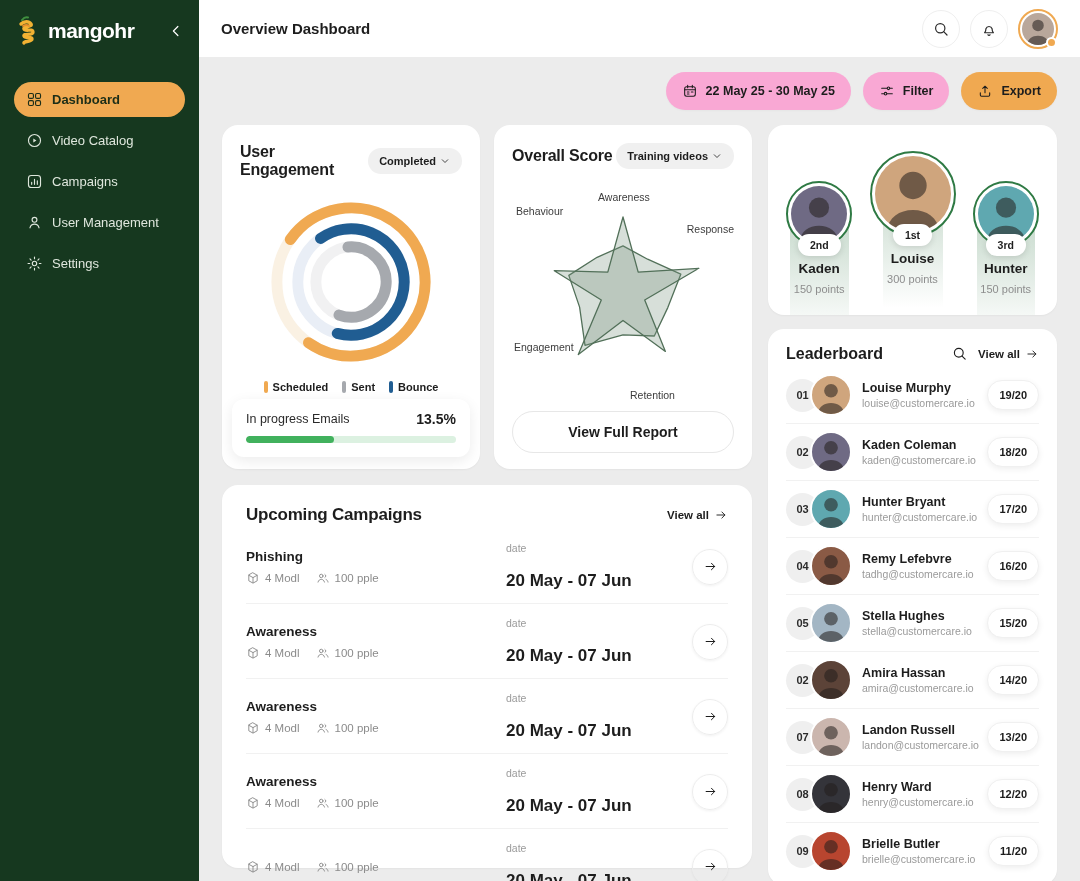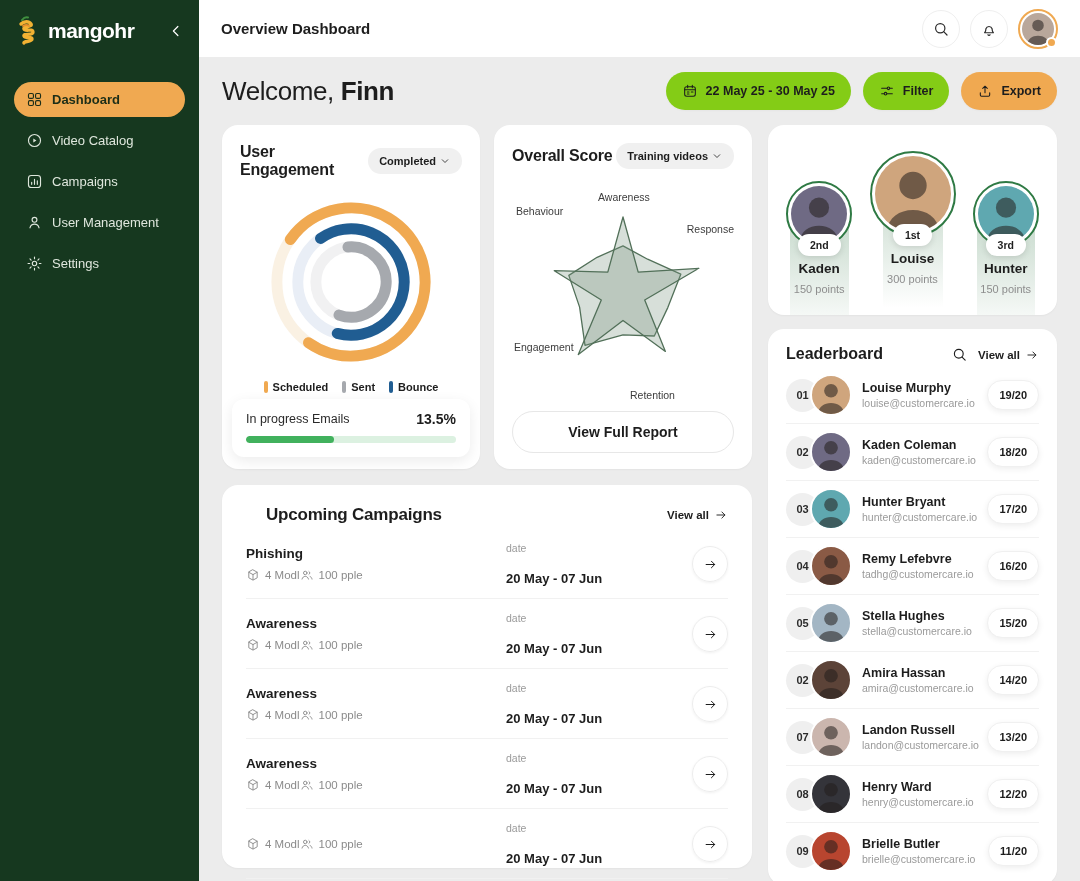"Welcome, Finn" h1.welcome { html: <h1> <span>Welcome,</span> <span>Finn</span> </h1> -> none }
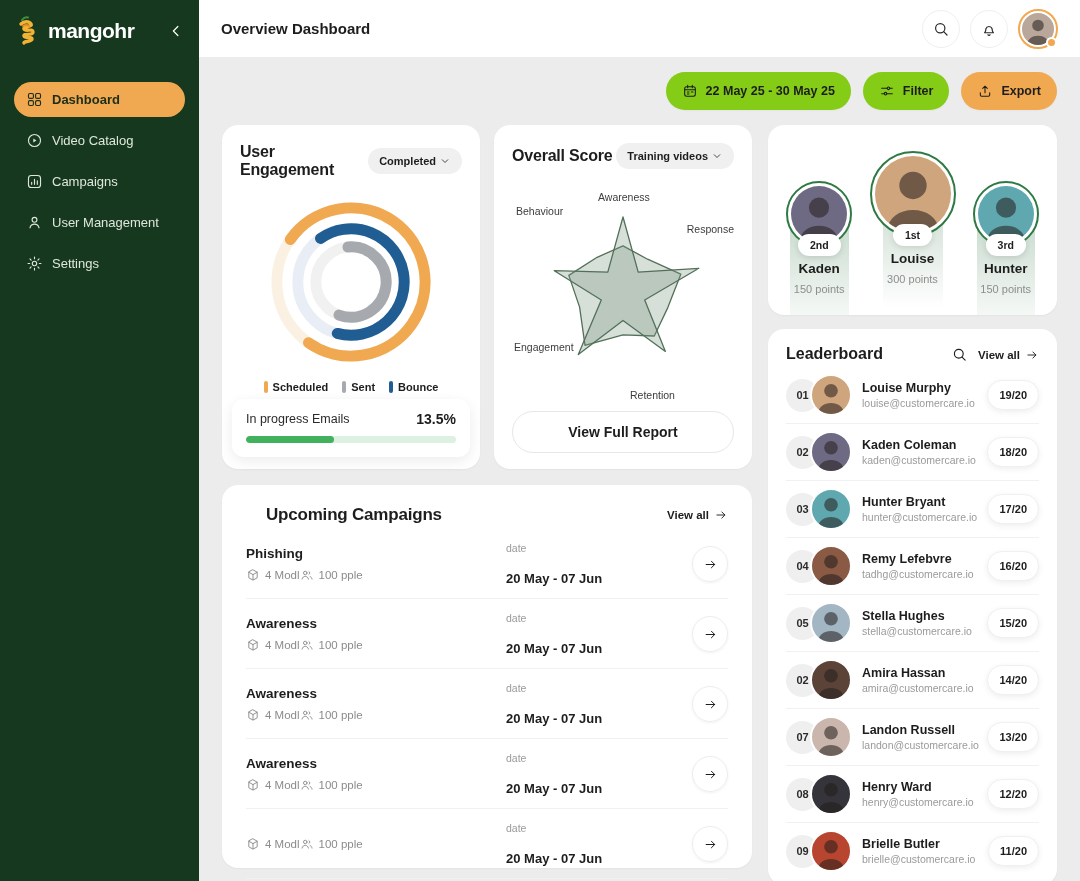"22 May 25 - 30" .pill-btn { background: #84cc16 -> #f9a8d4 }
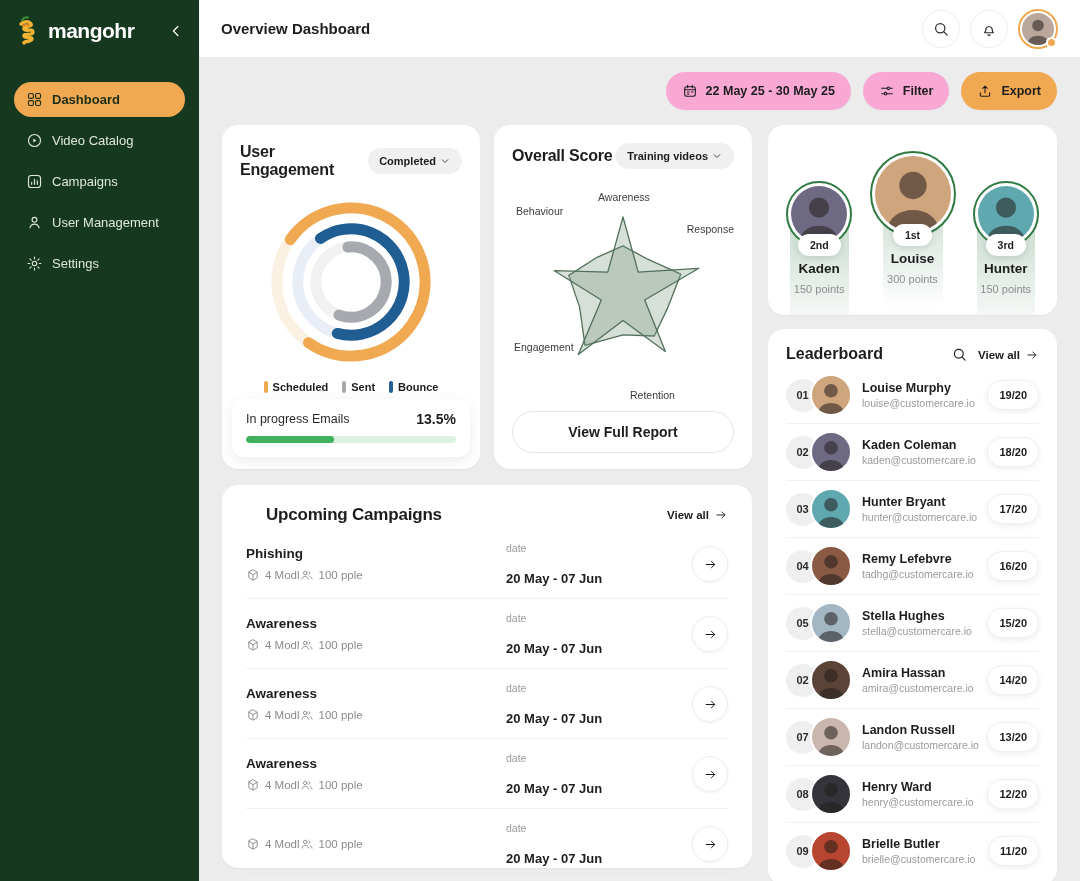"Leaderboard" .leader-head { align-items: flex-end -> flex-start }
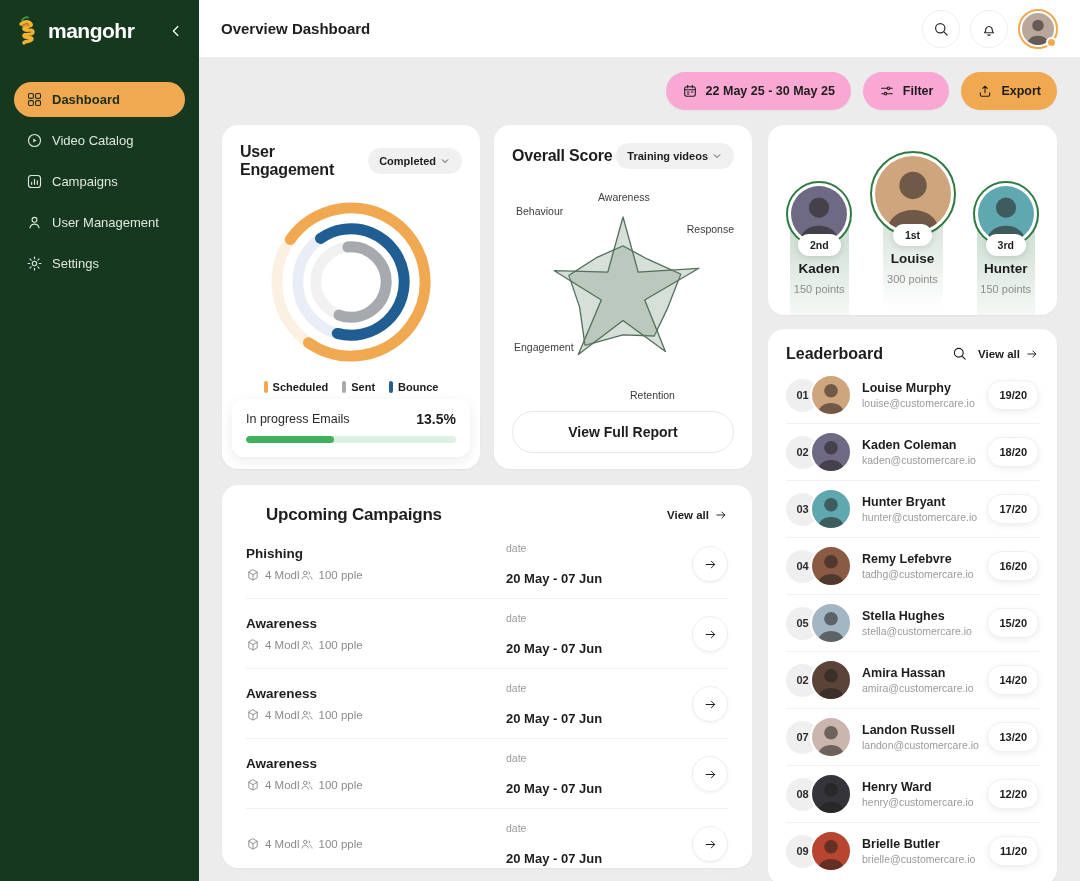"Upcoming Campaigns" div.card-head { margin-left: 20px -> none }
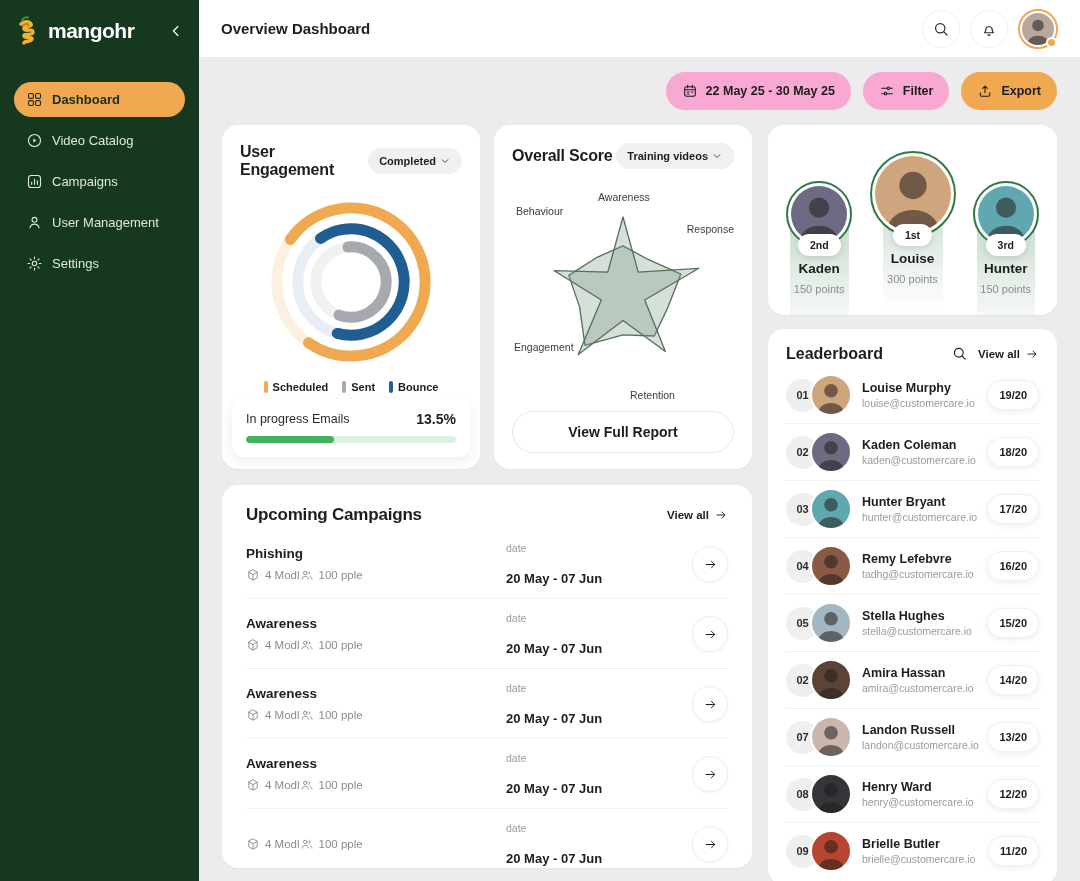"4 Modl" .camp-meta { gap: none -> 16px }
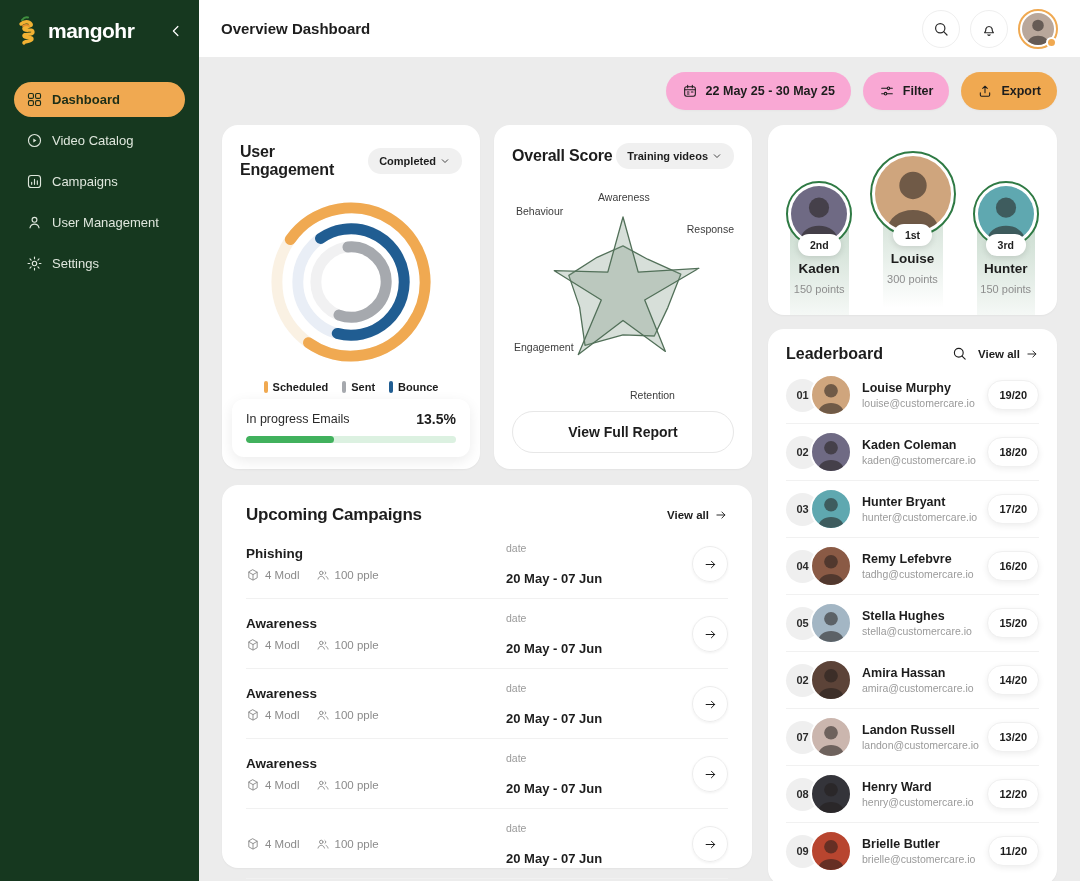"20 May - 07 Jun" .camp-date { font-size: 13px -> 17px }
